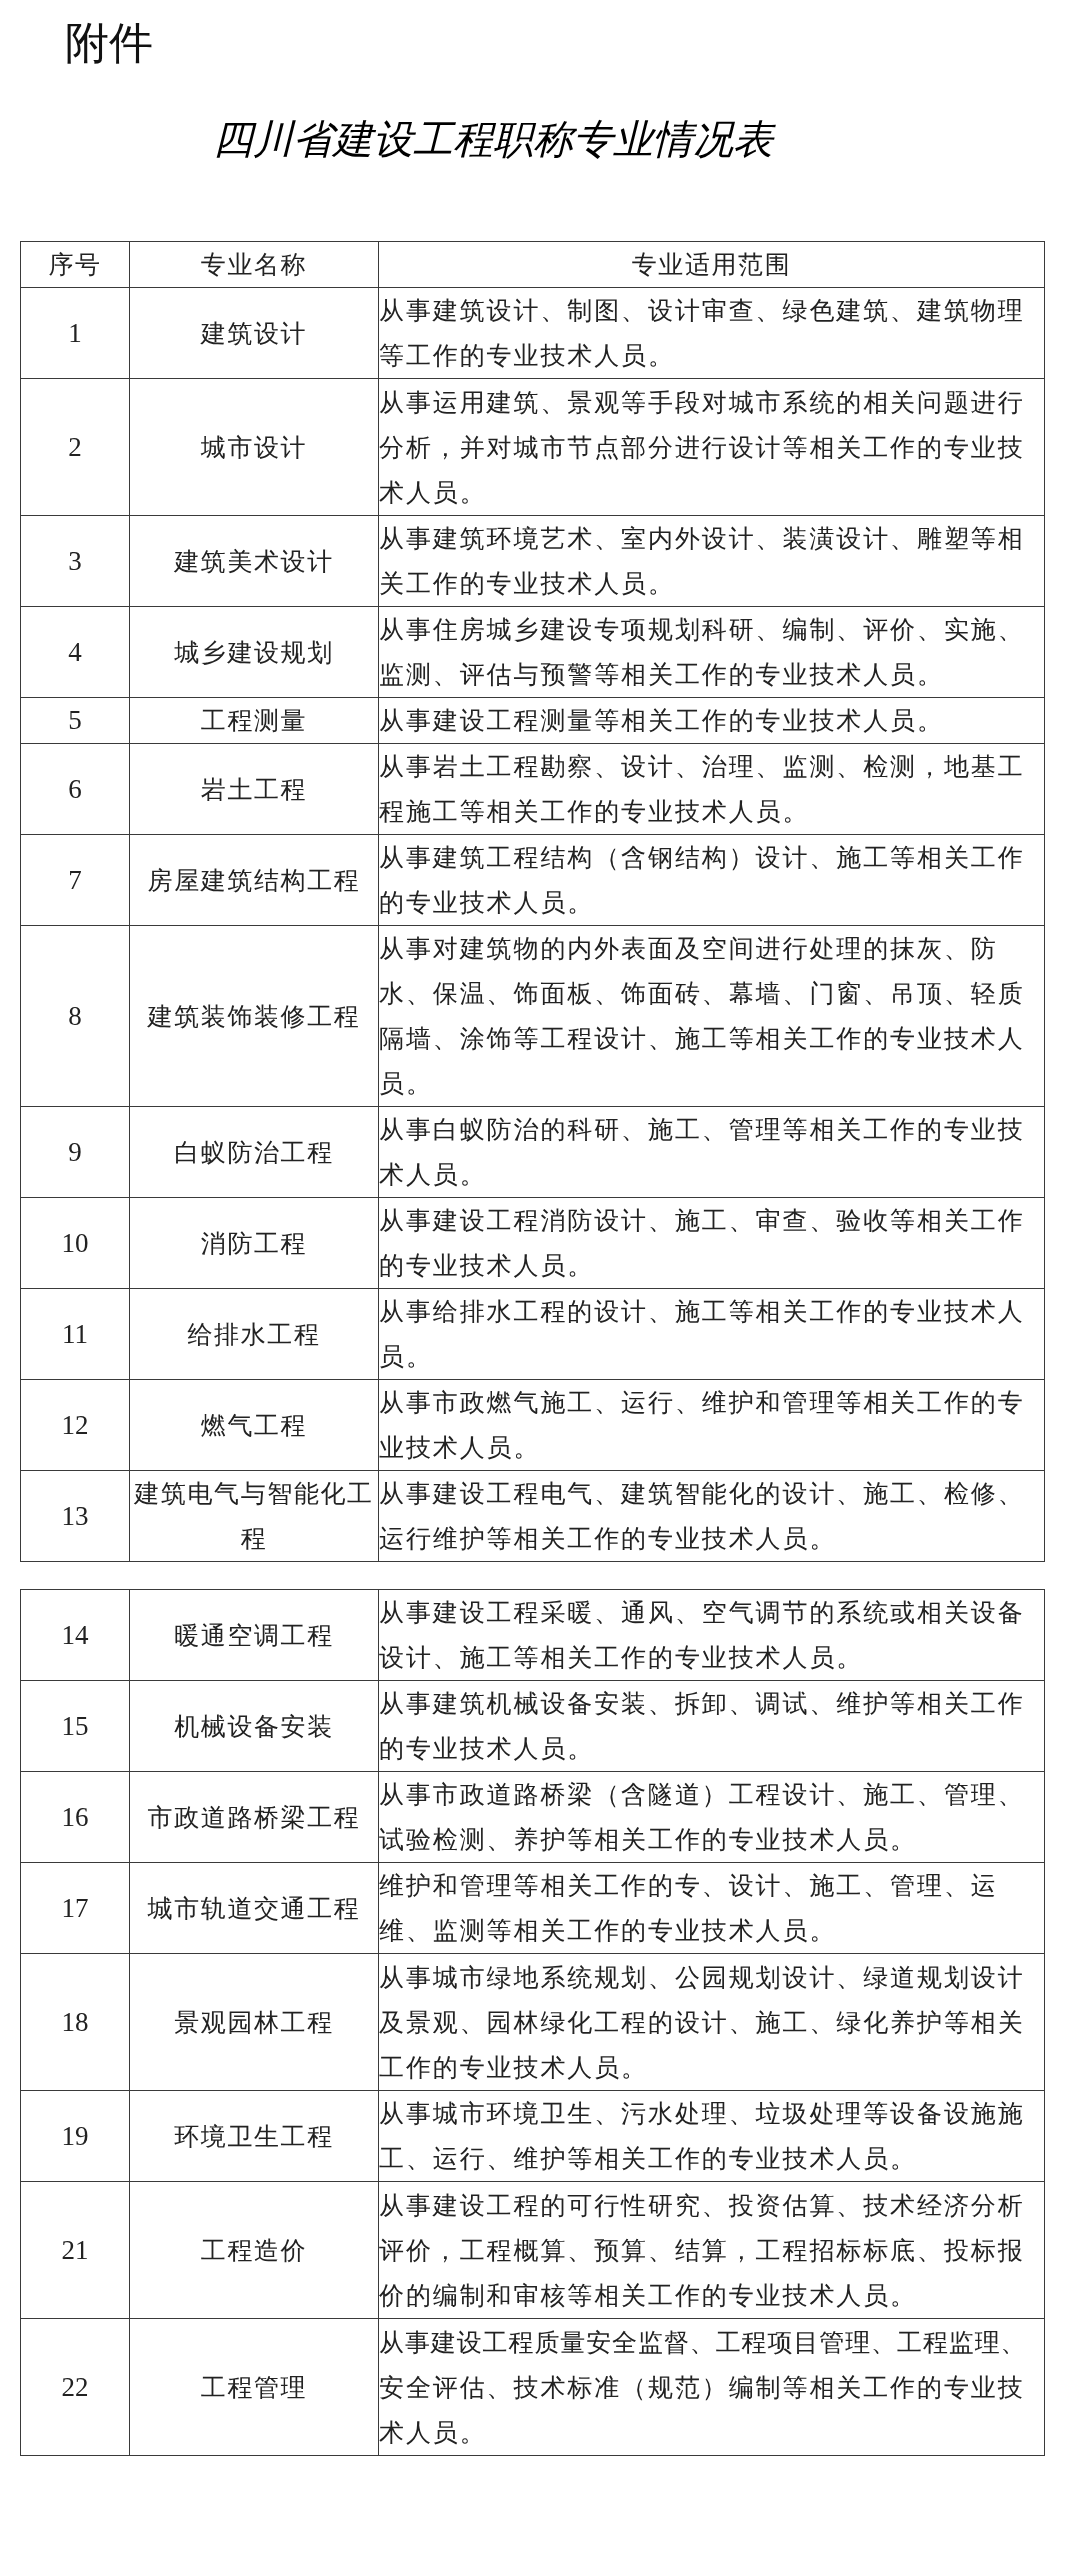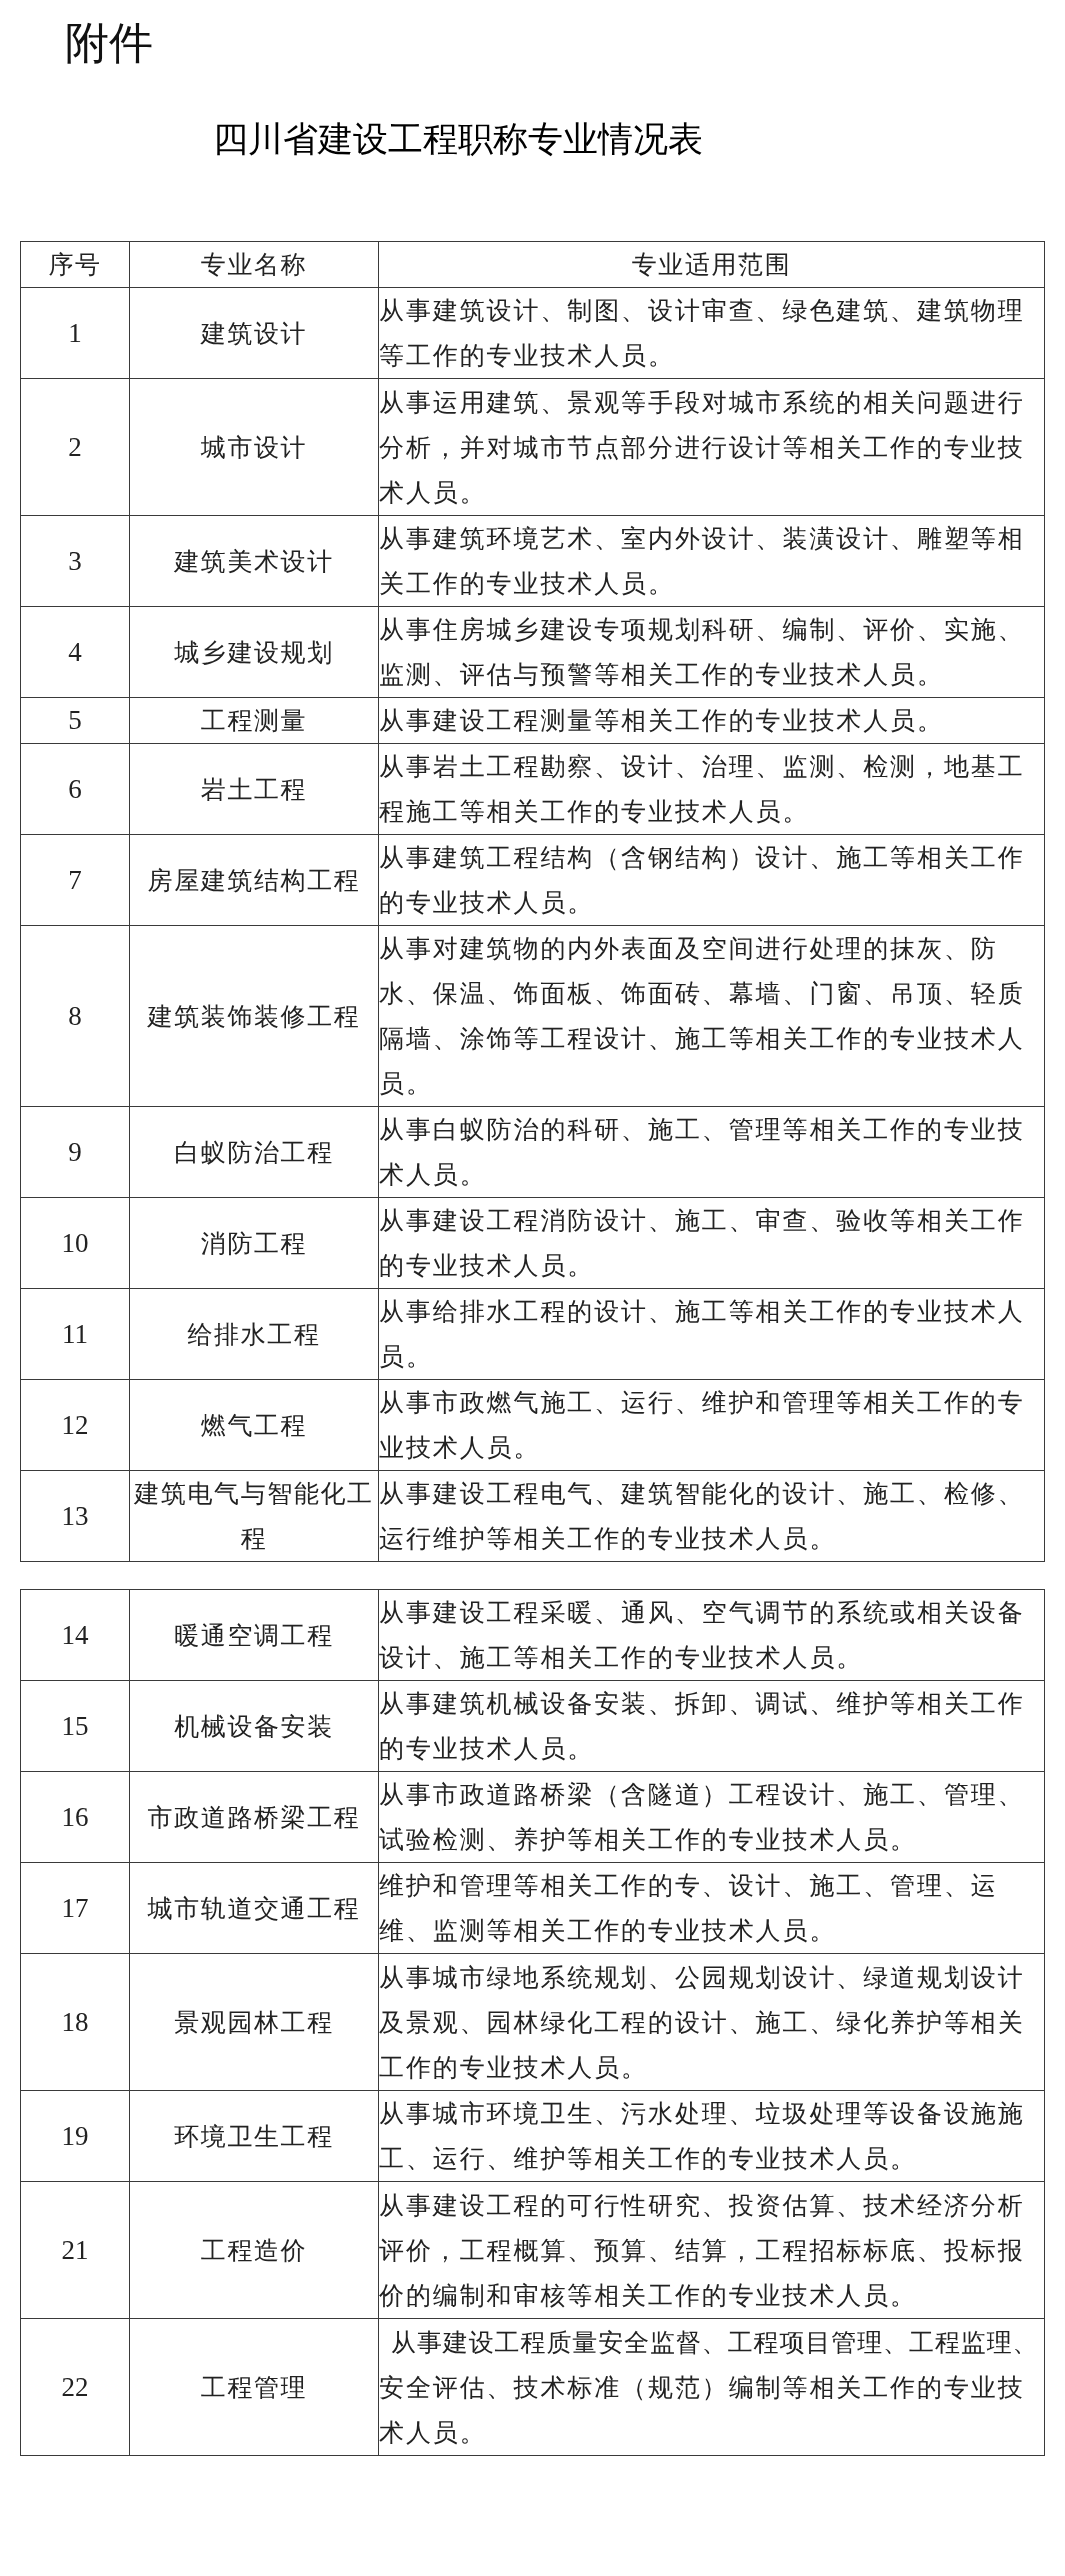"四川省建设工程职称专业情况表" .title { font-size: 35px -> 40px; font-style: none -> italic }
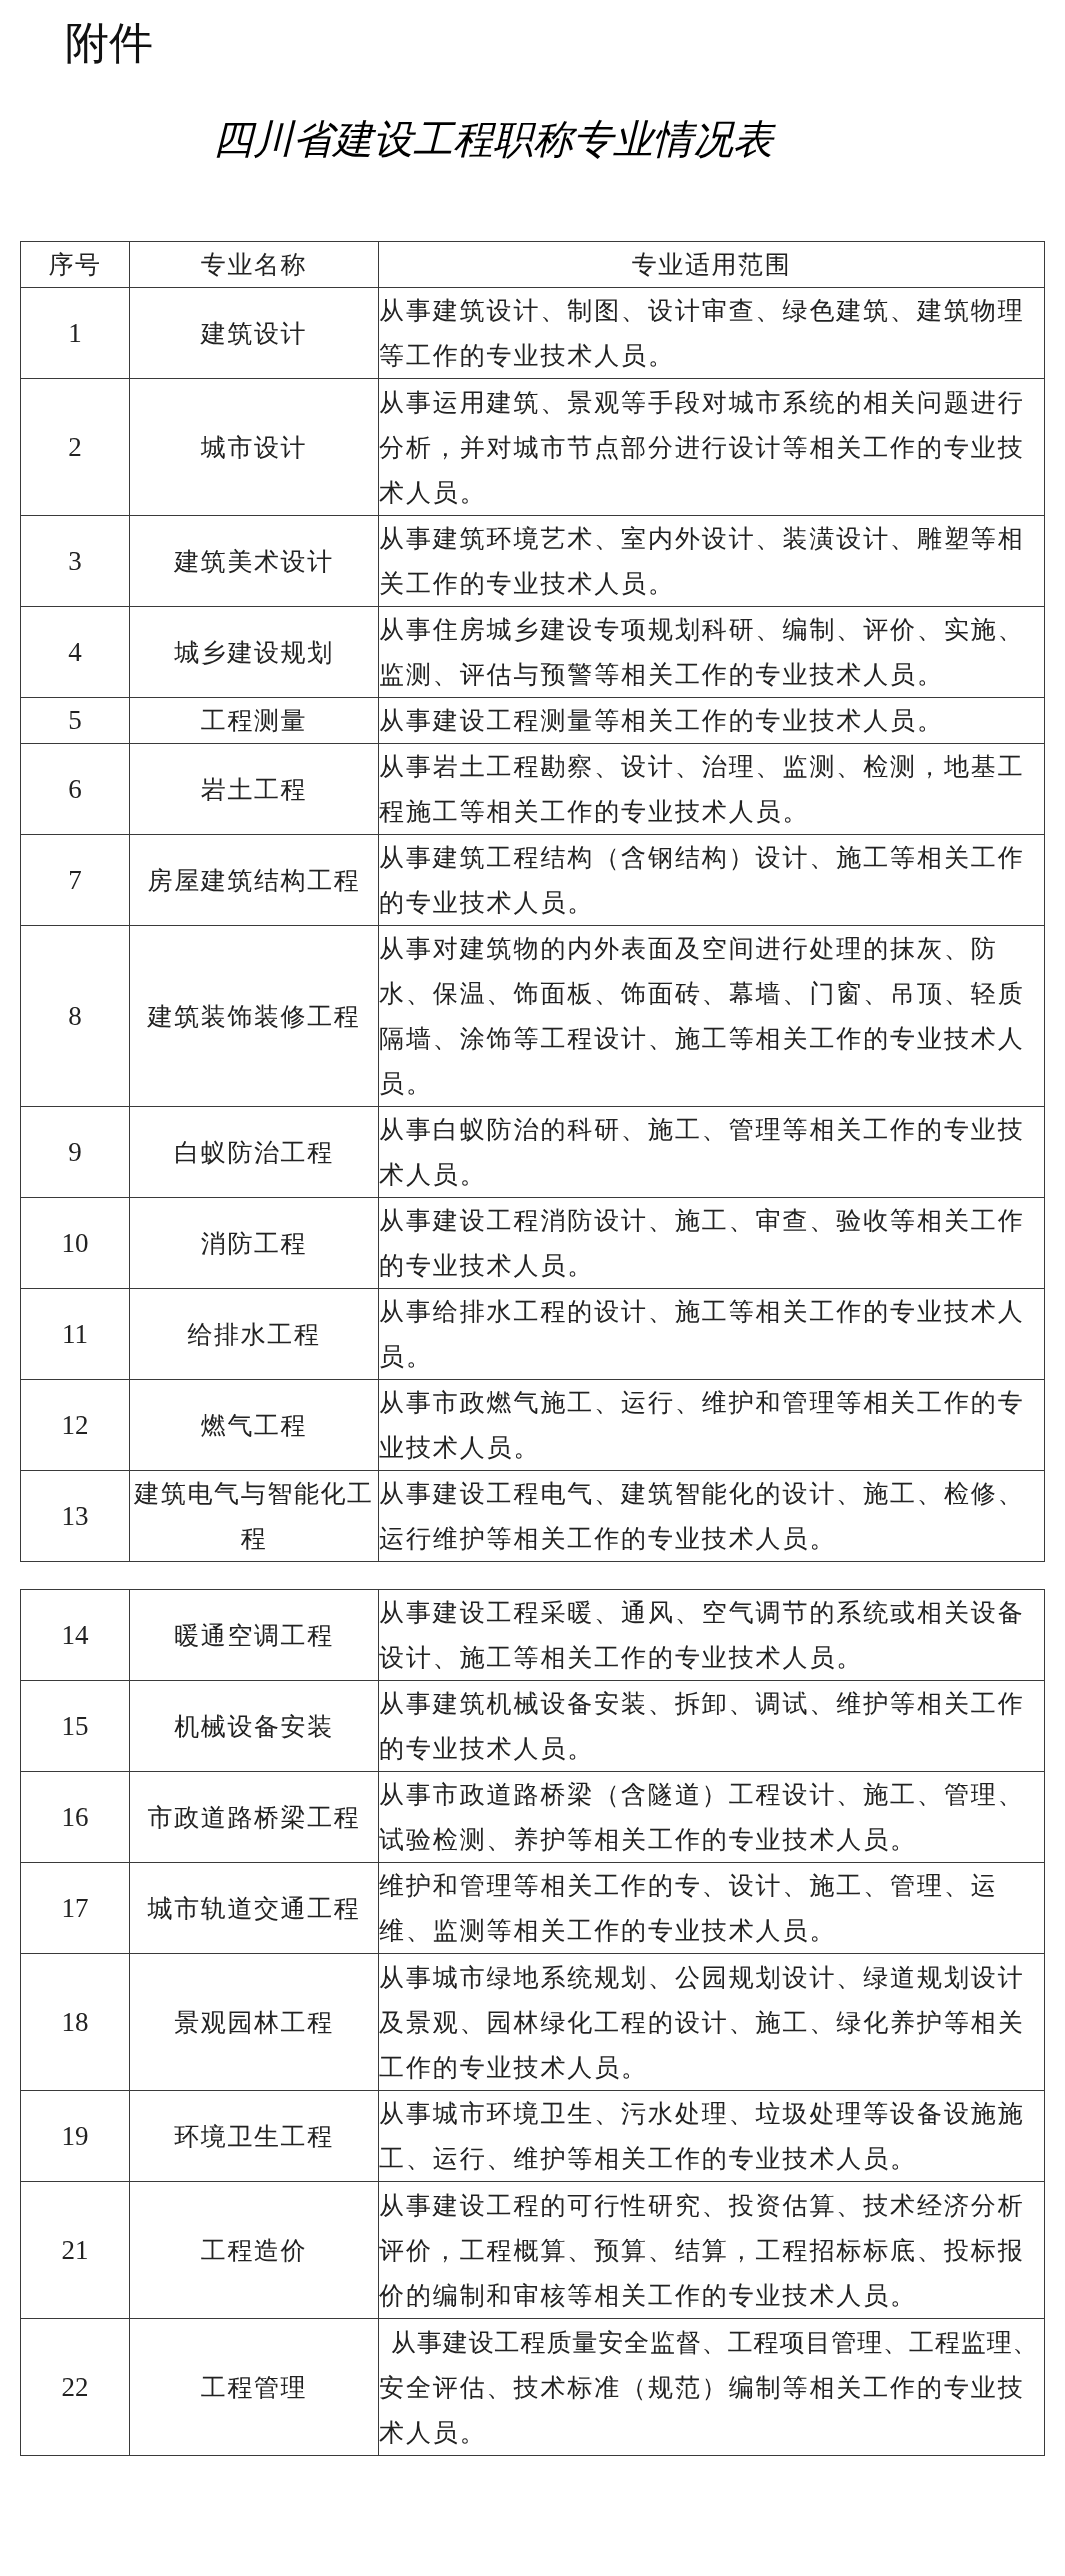"从事建设工程质量安全监督、工程项目管理、工程监理、" .ln.tight { margin-left: 12px -> none }
